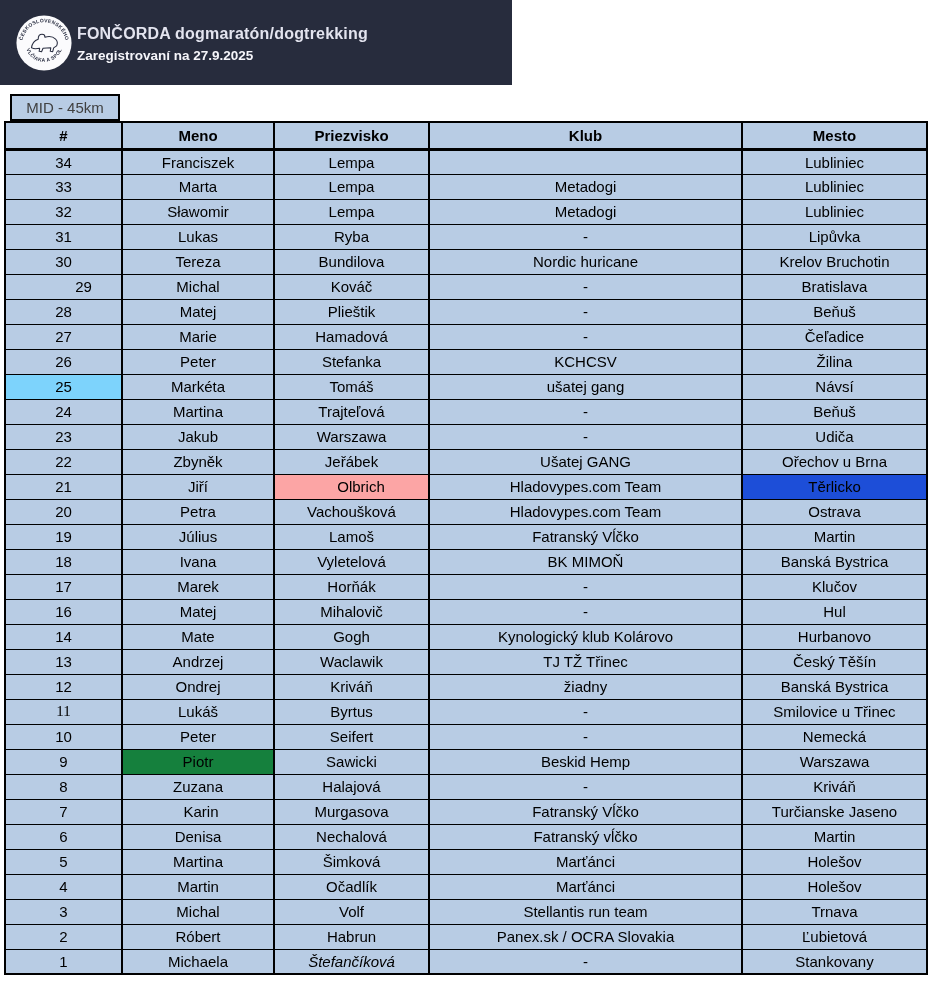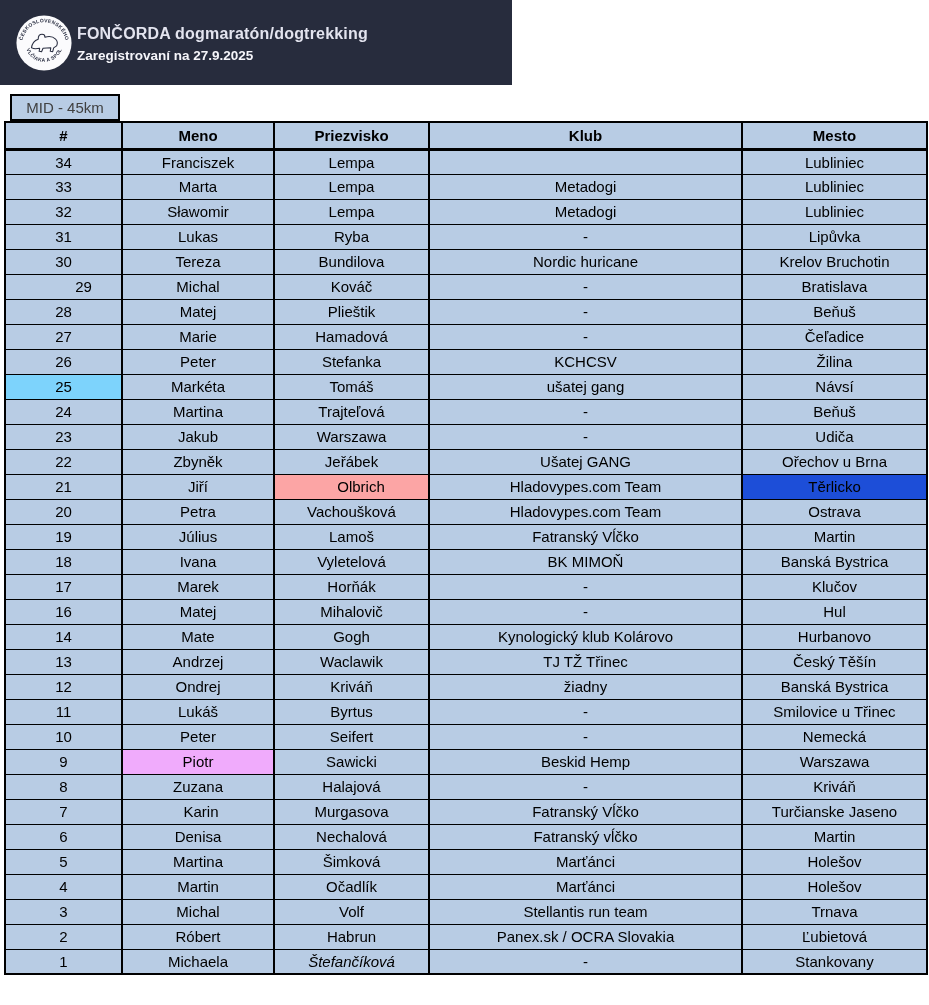"11" td { font-family: none -> Liberation Serif, serif }
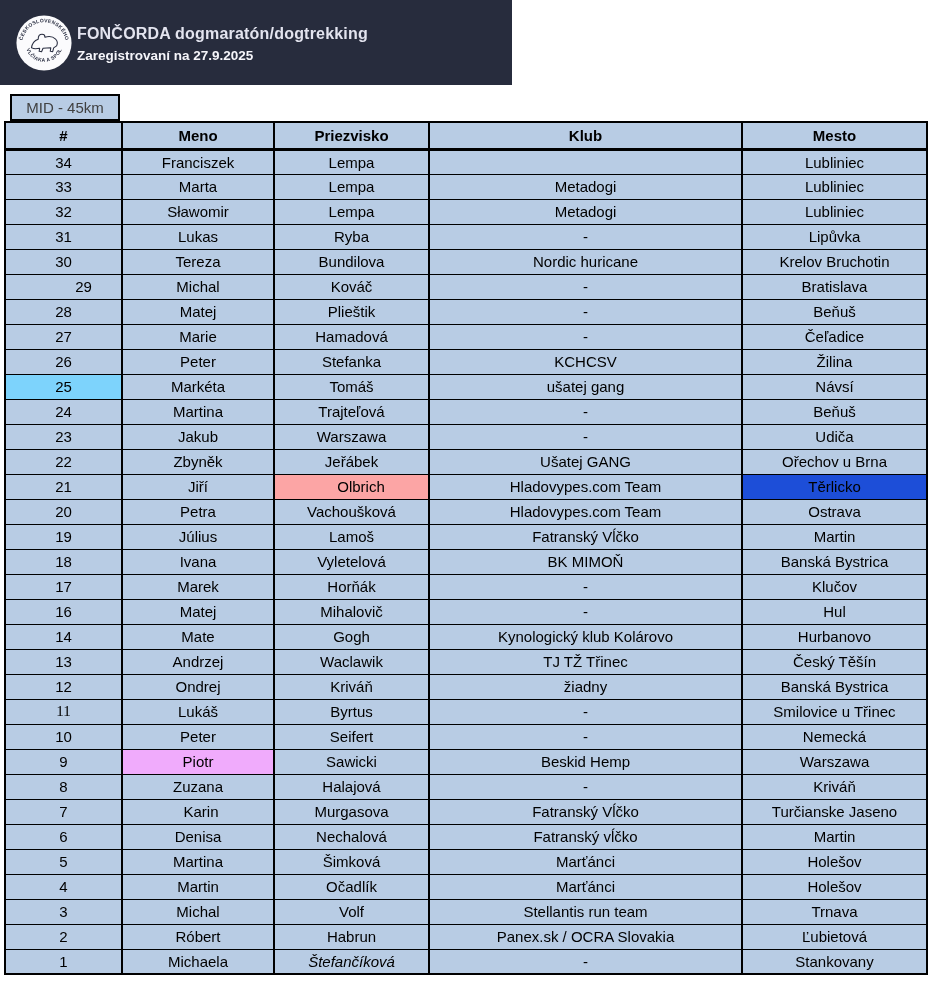"Piotr" td { background: #f0abfc -> #15803d }
